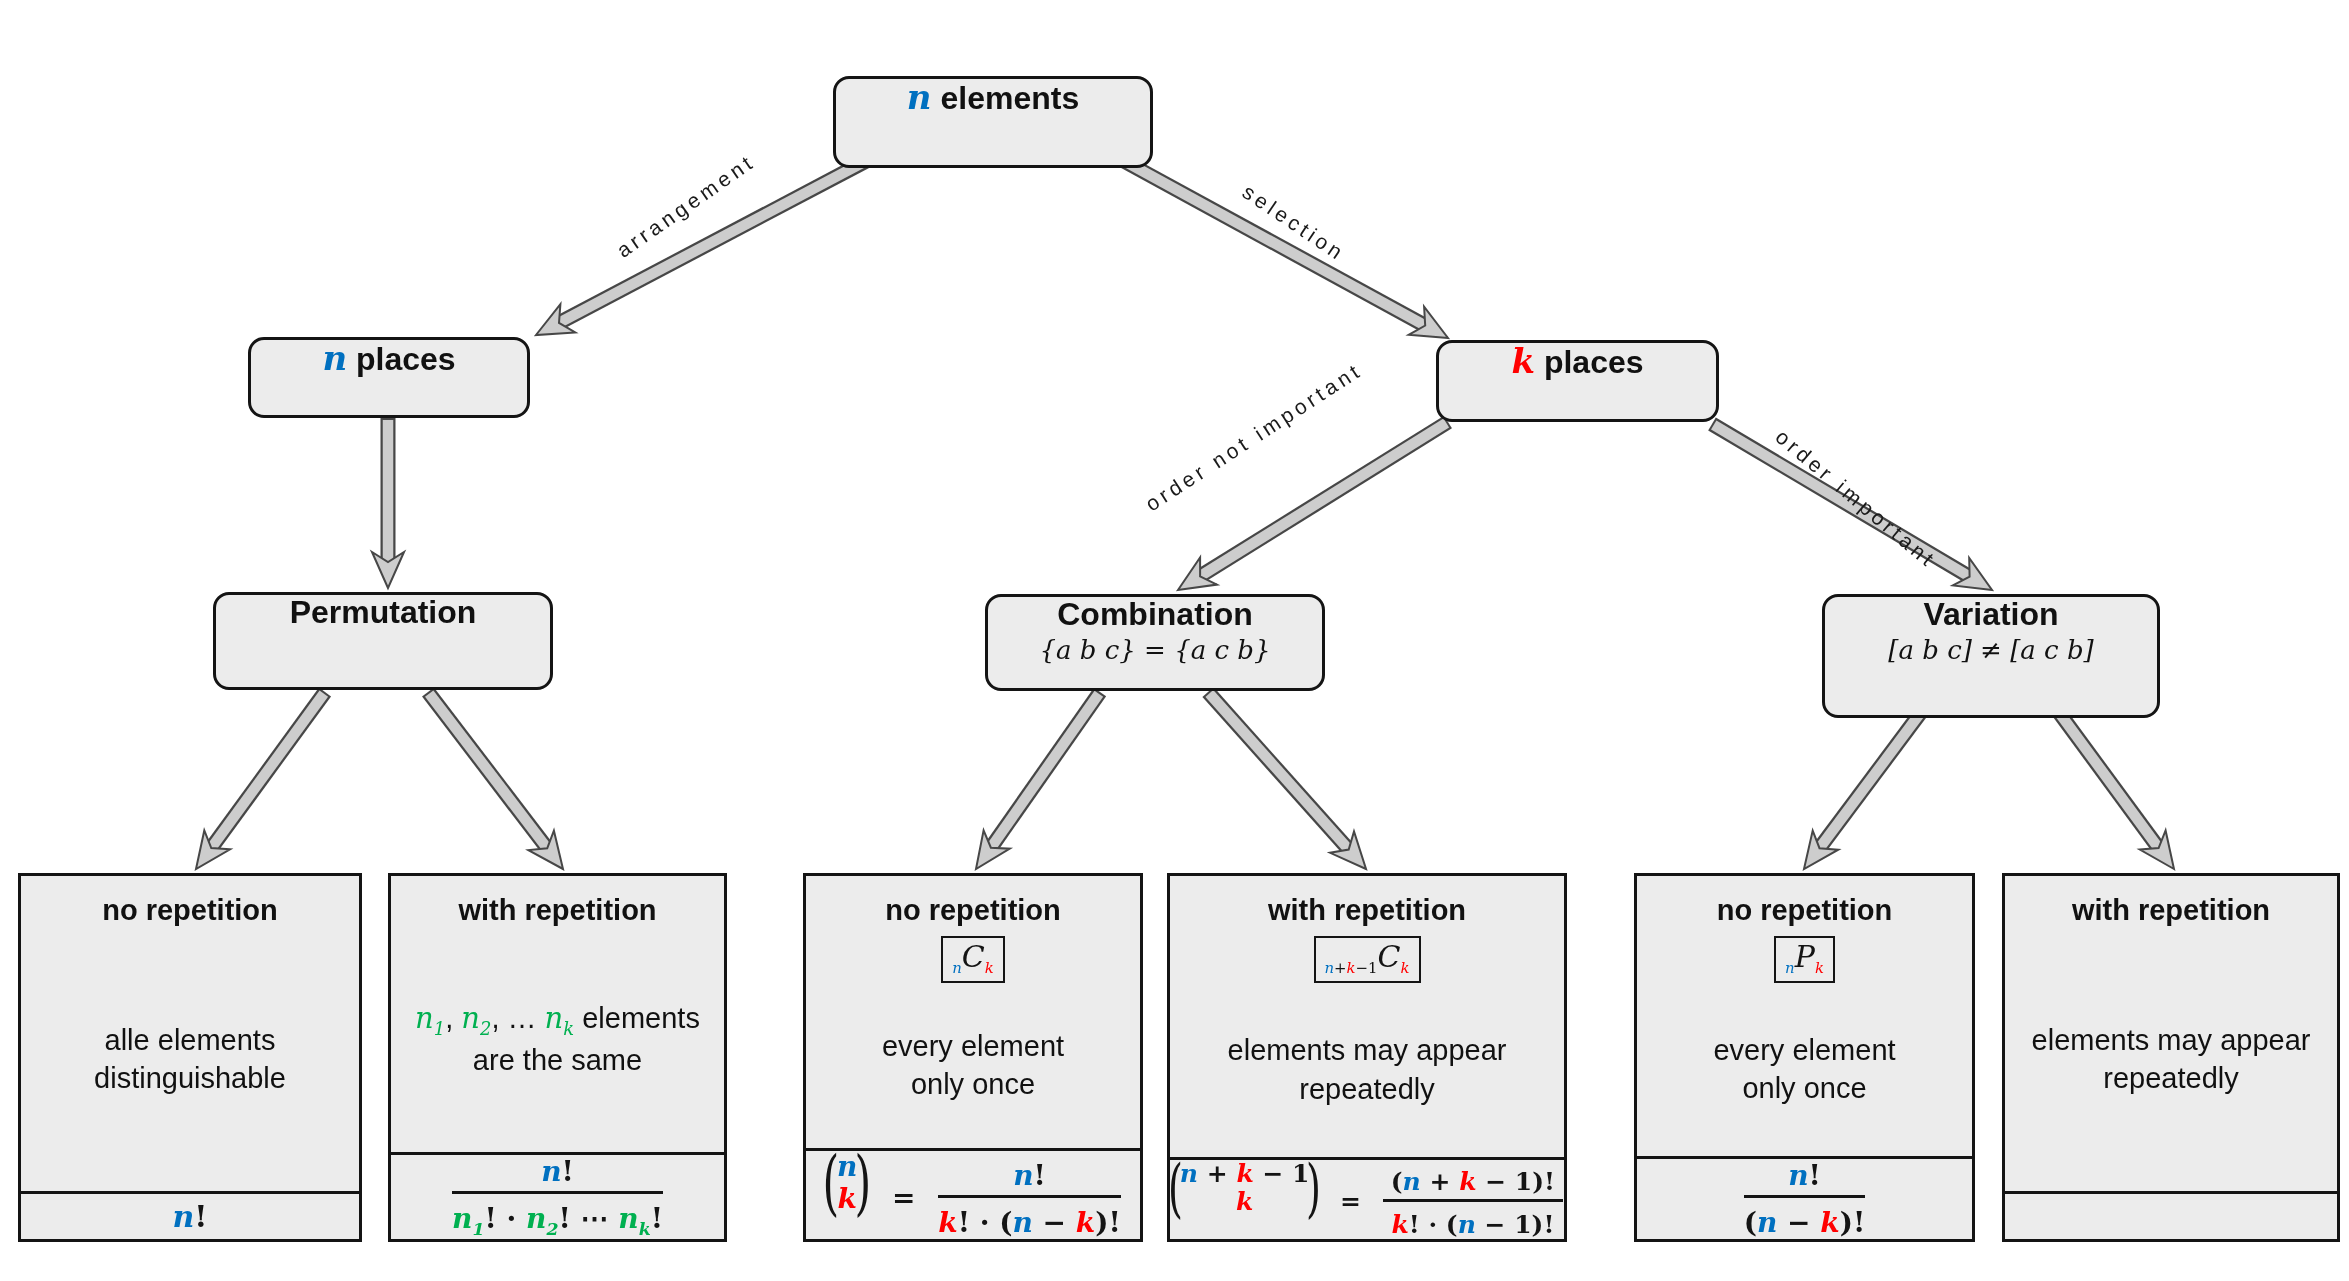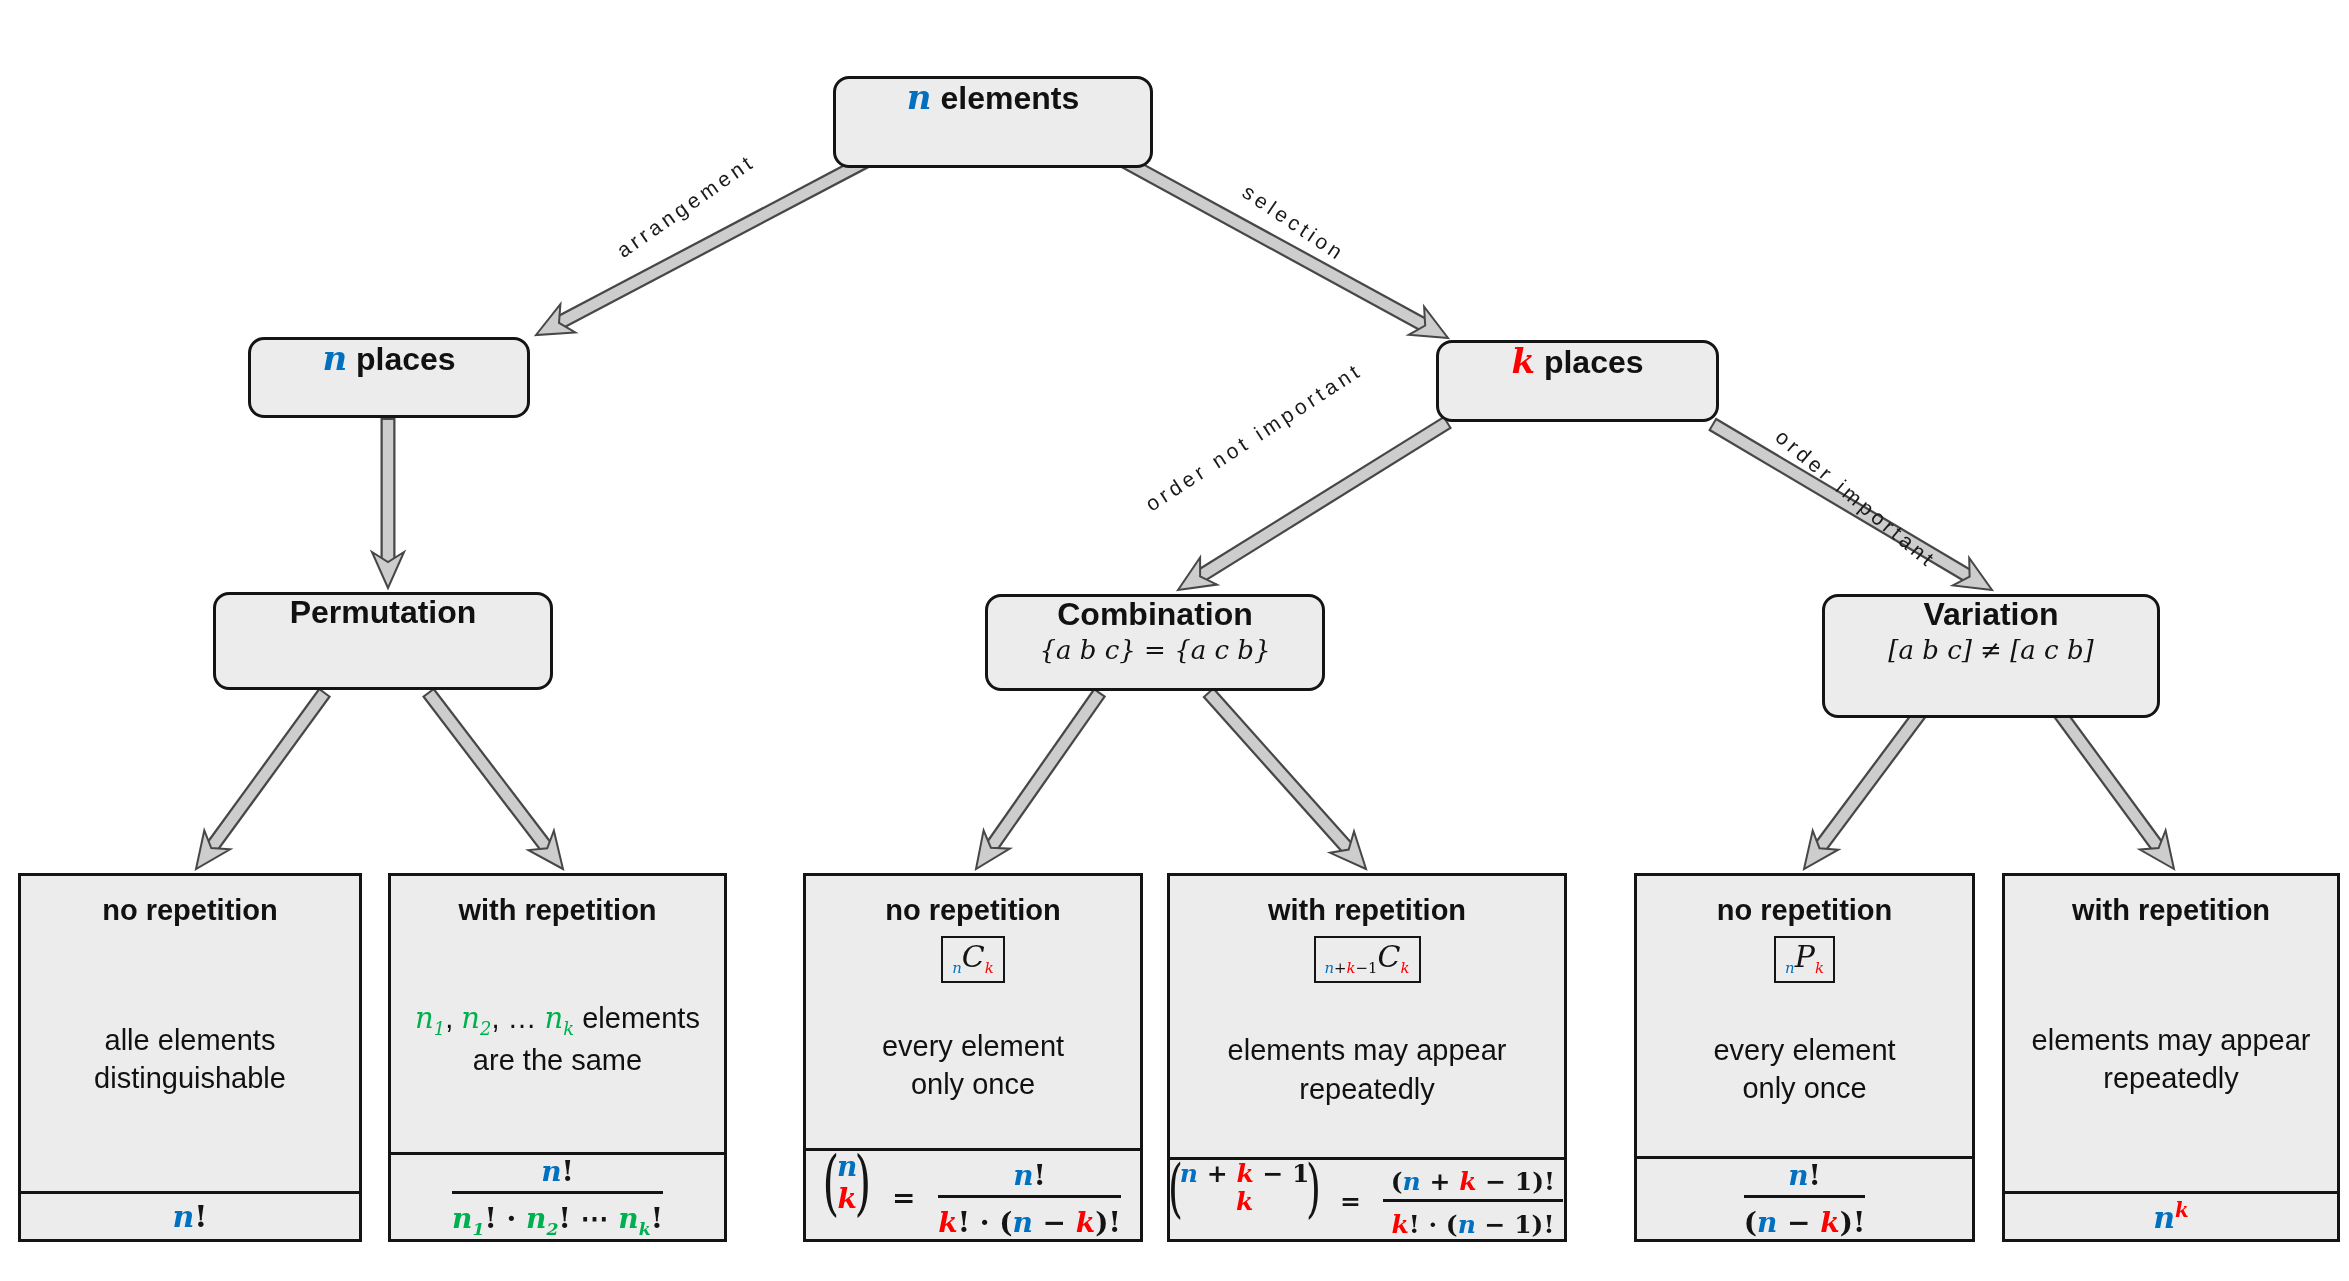"nk" div.leaf-formula { html: <div> <div><span>n</span><span>k</span></div> </div> -> none }
